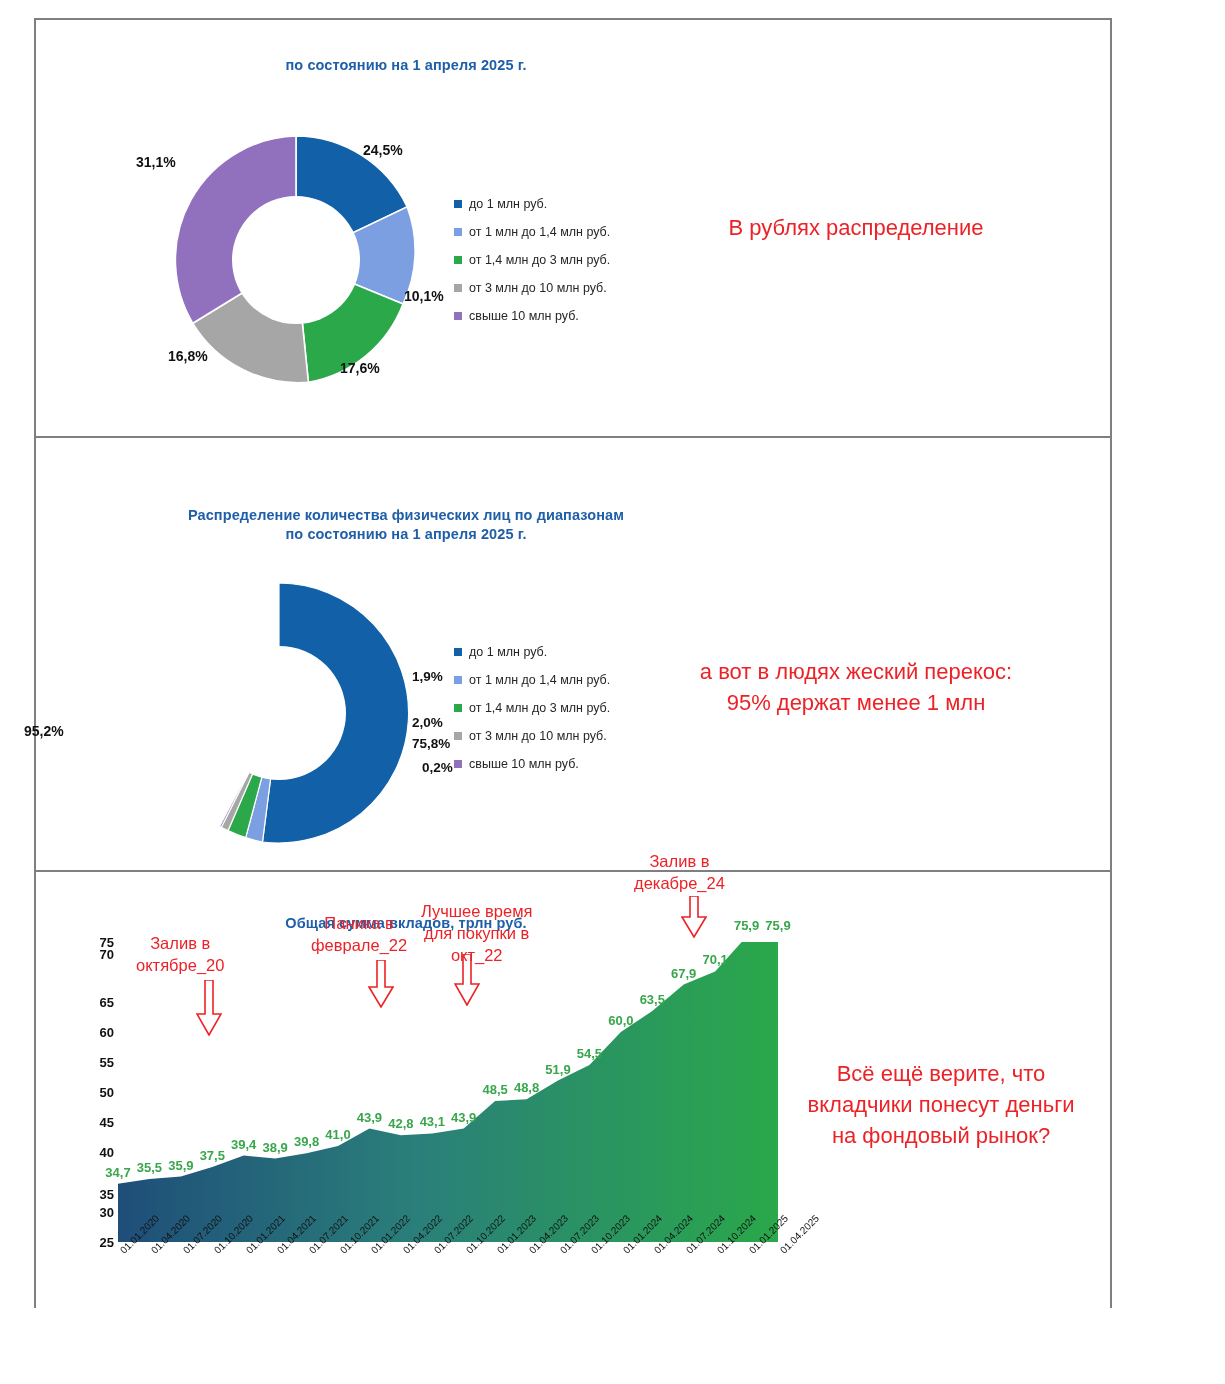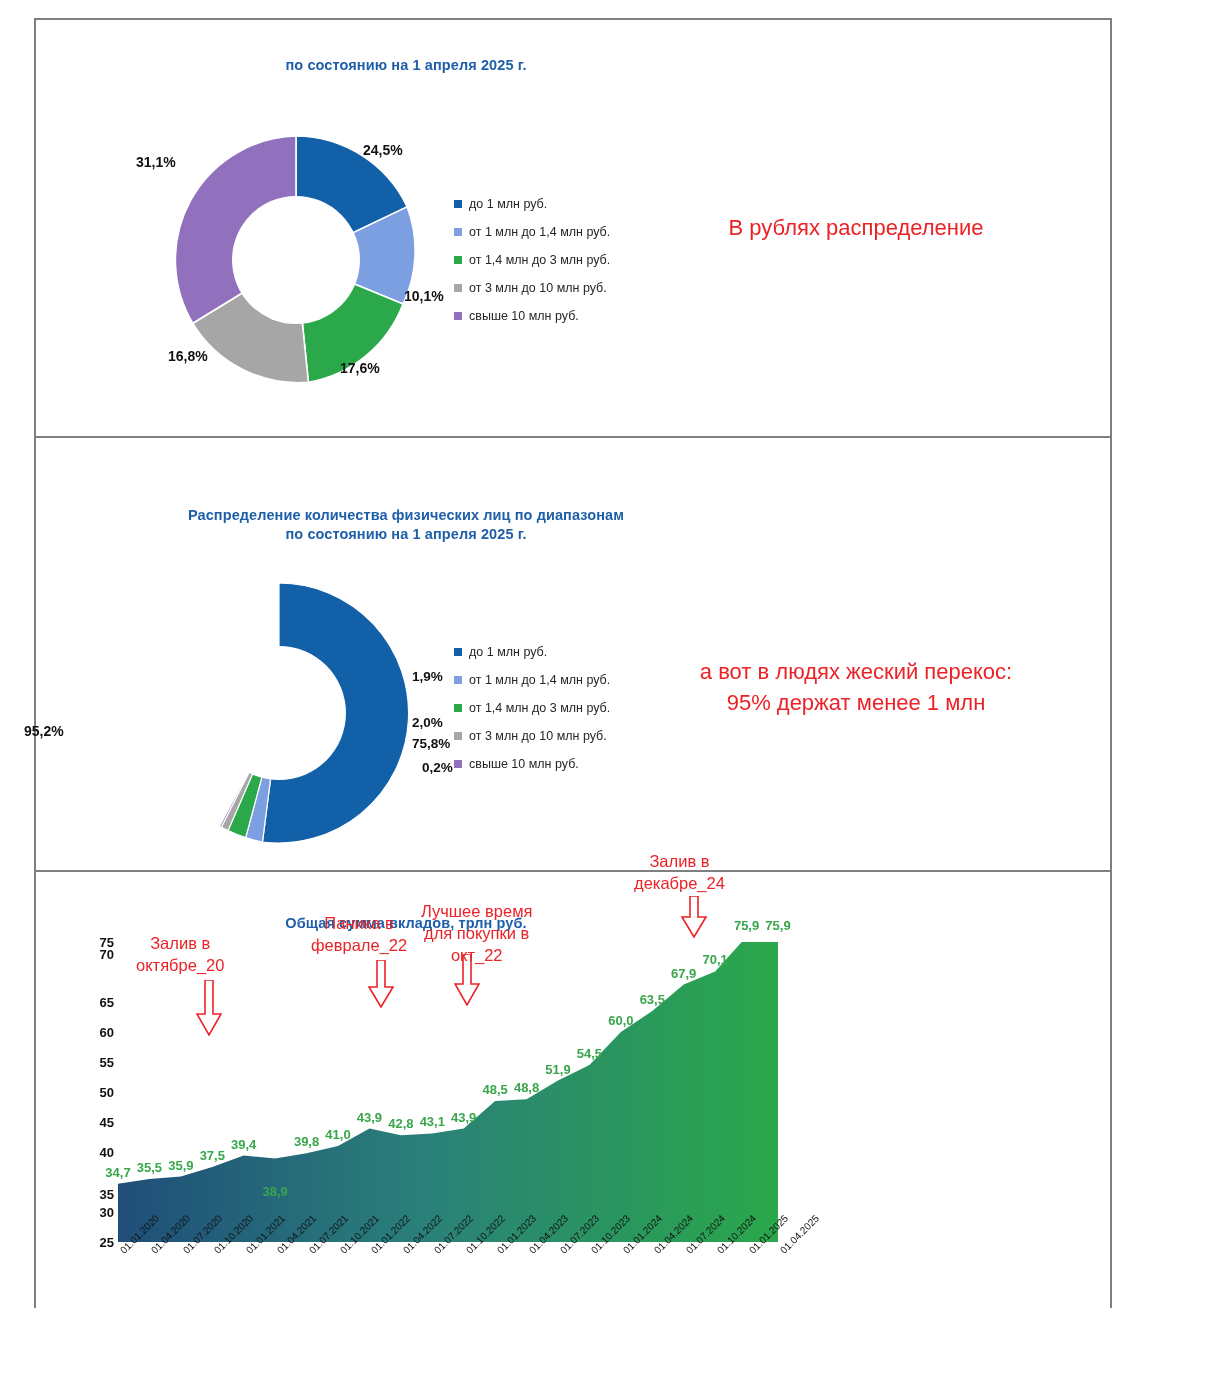"Всё ещё верите, что" div.note { html: none -> <div> <div>Всё ещё верите, что</div> <div>вкладчики понесут деньги</div> <div>на фондовый рынок?</div> </div> }
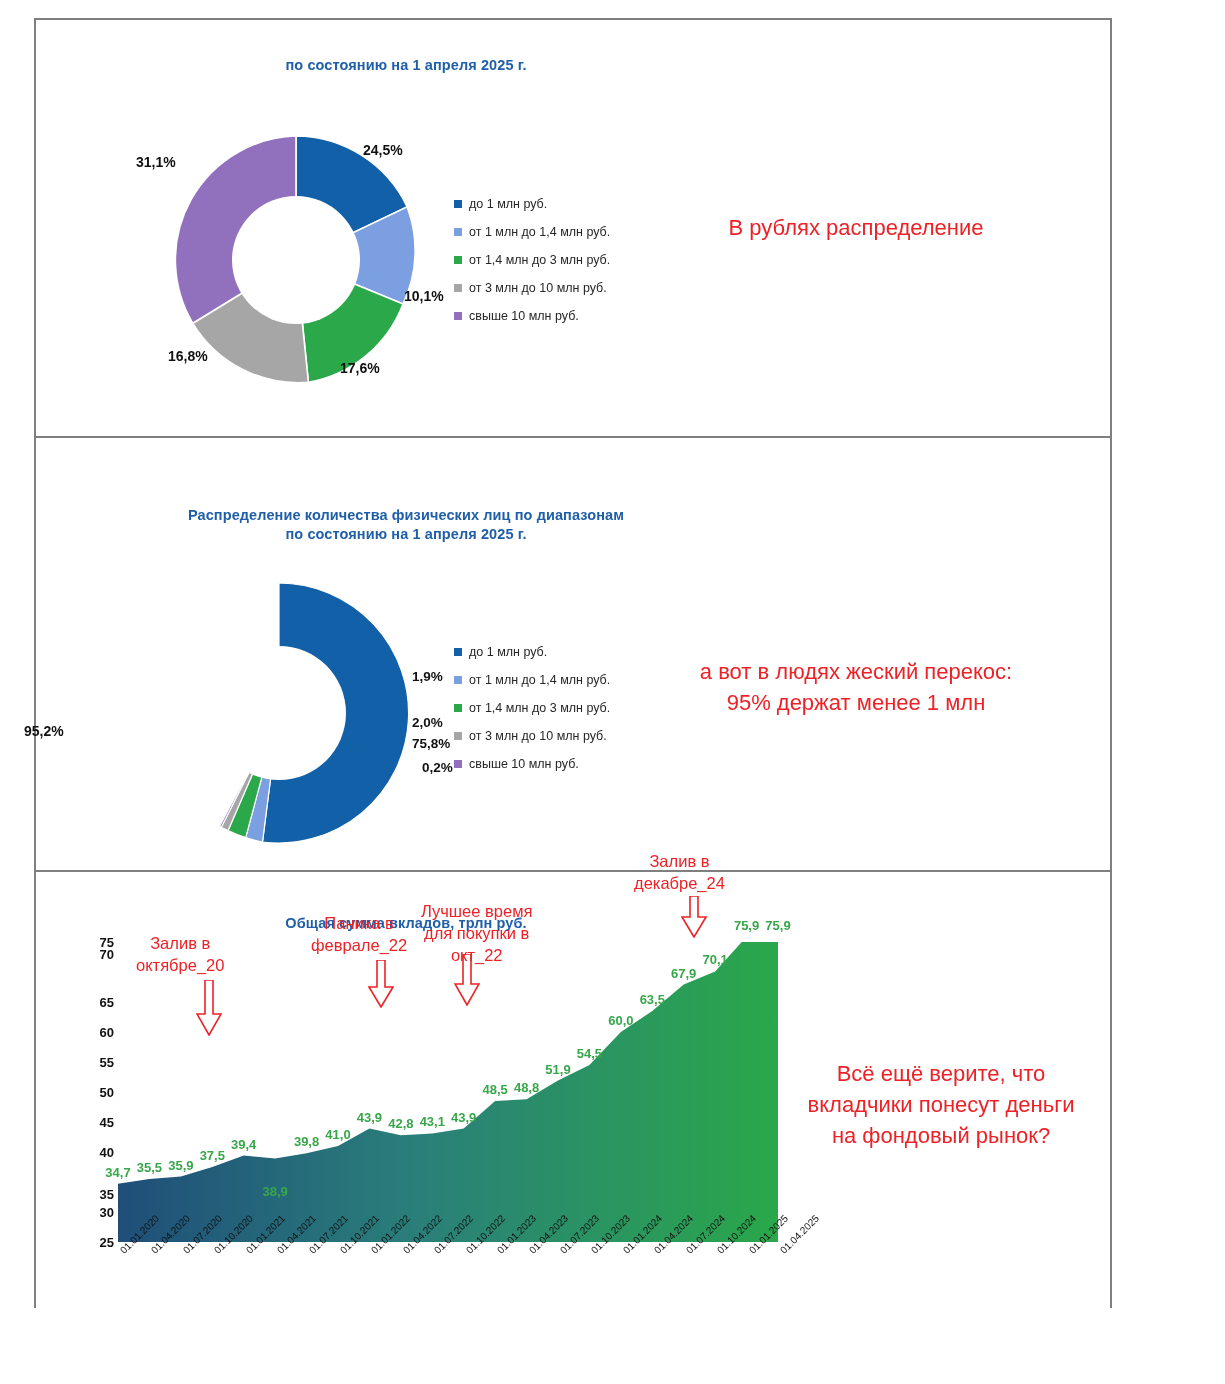"38,9" div.vlab { margin-top: 44px -> none }
